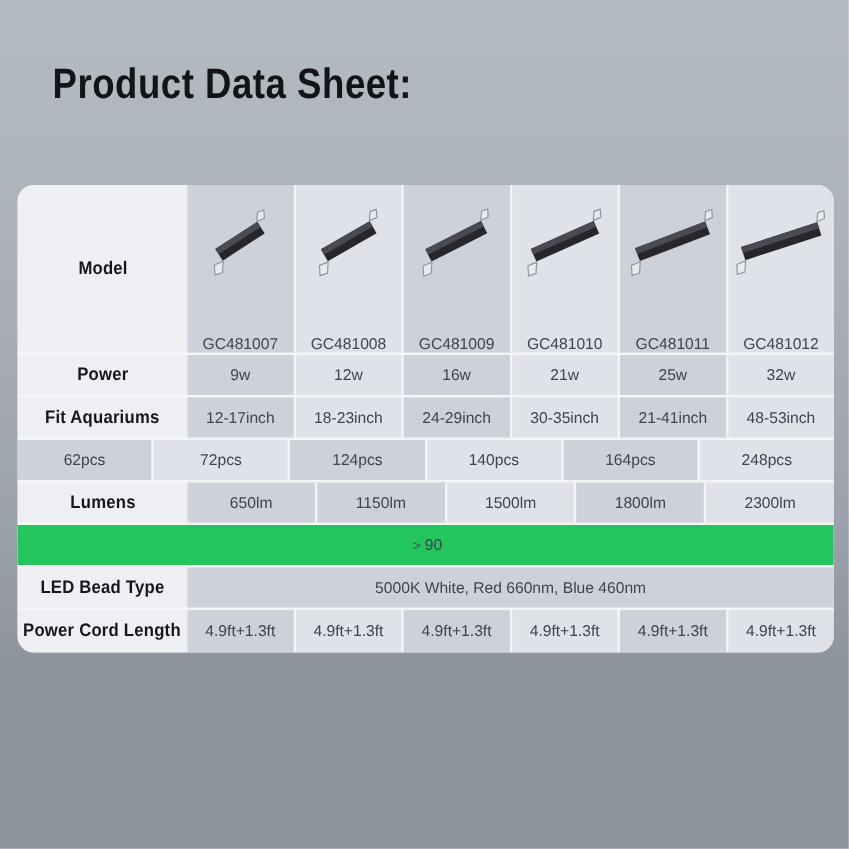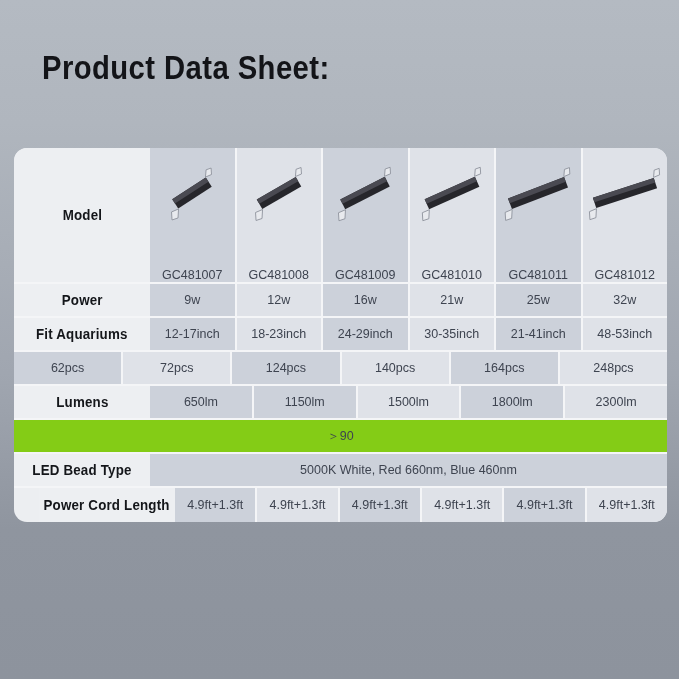"＞90" .merged-cell.shade-a { background: #84cc16 -> #22c55e }
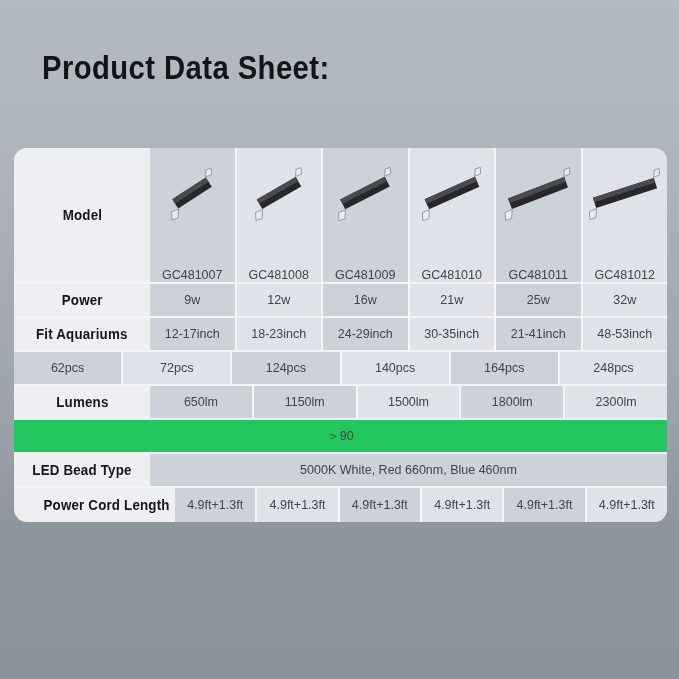"Power Cord Length" .row:last-child { padding-left: 25px -> none }
